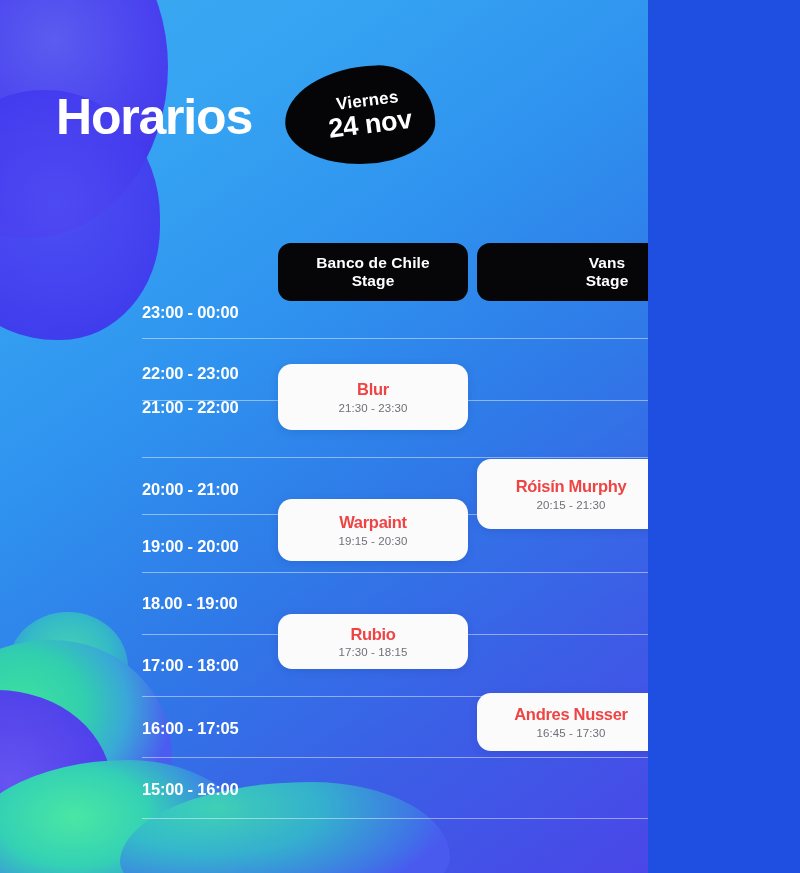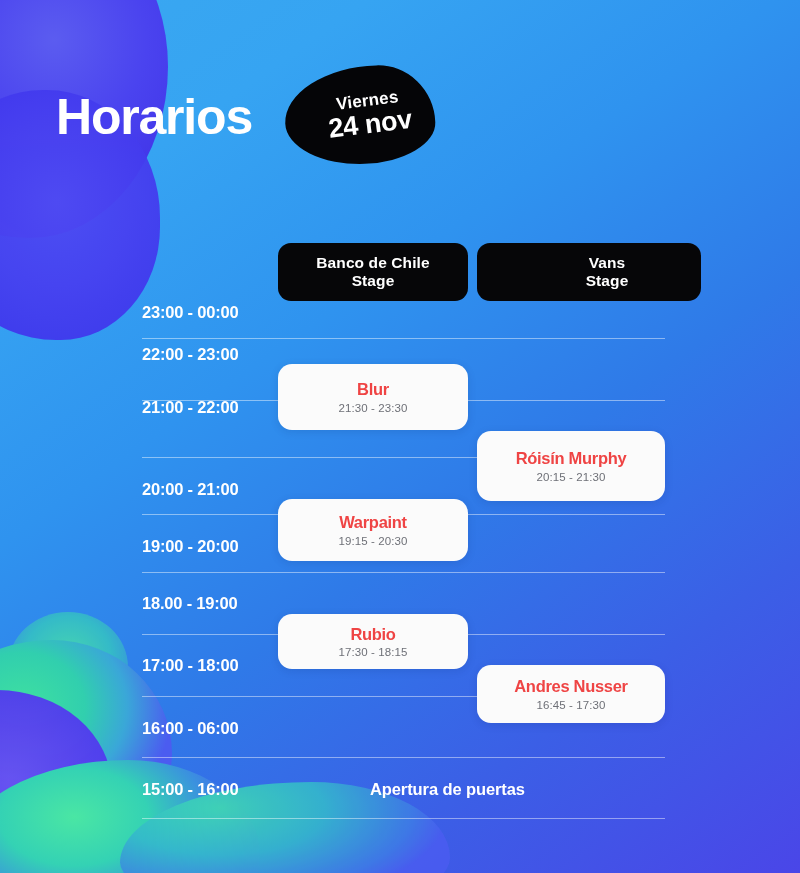"Horarios" .poster { width: 800px -> 648px }
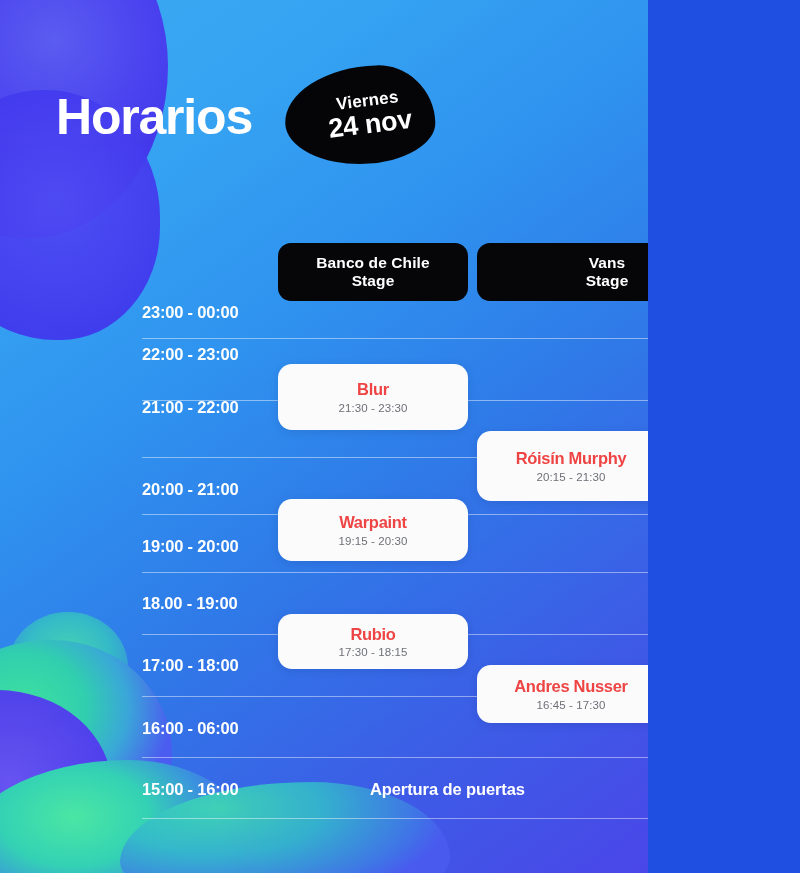"22:00 - 23:00" div.time-label { top: 345px -> 364px }
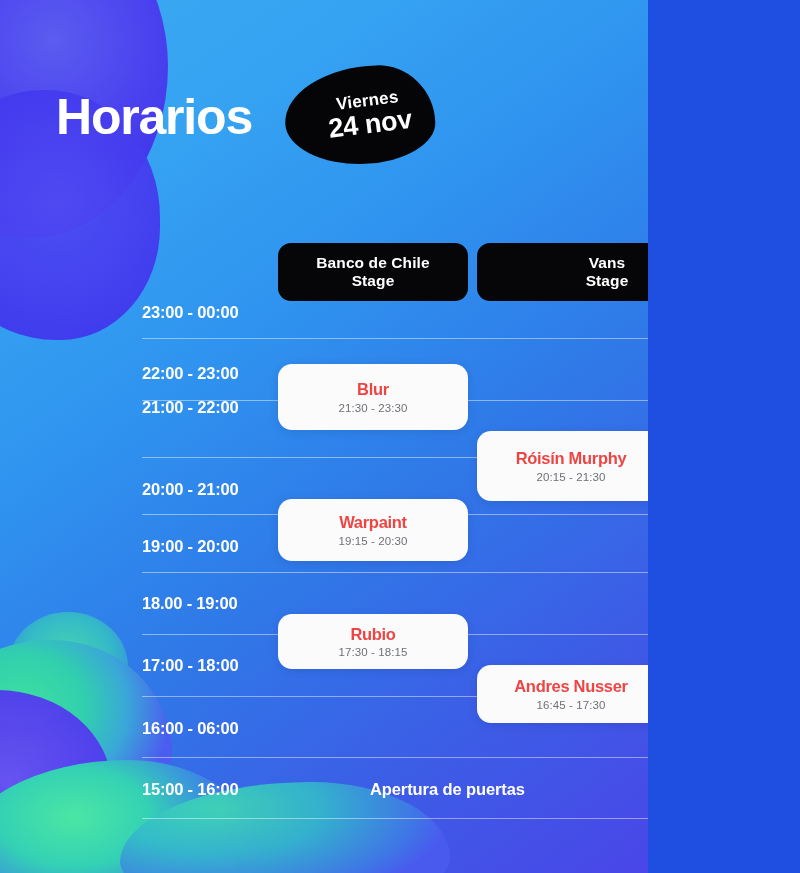"Róisín Murphy" .card.right { margin-top: none -> 28px }
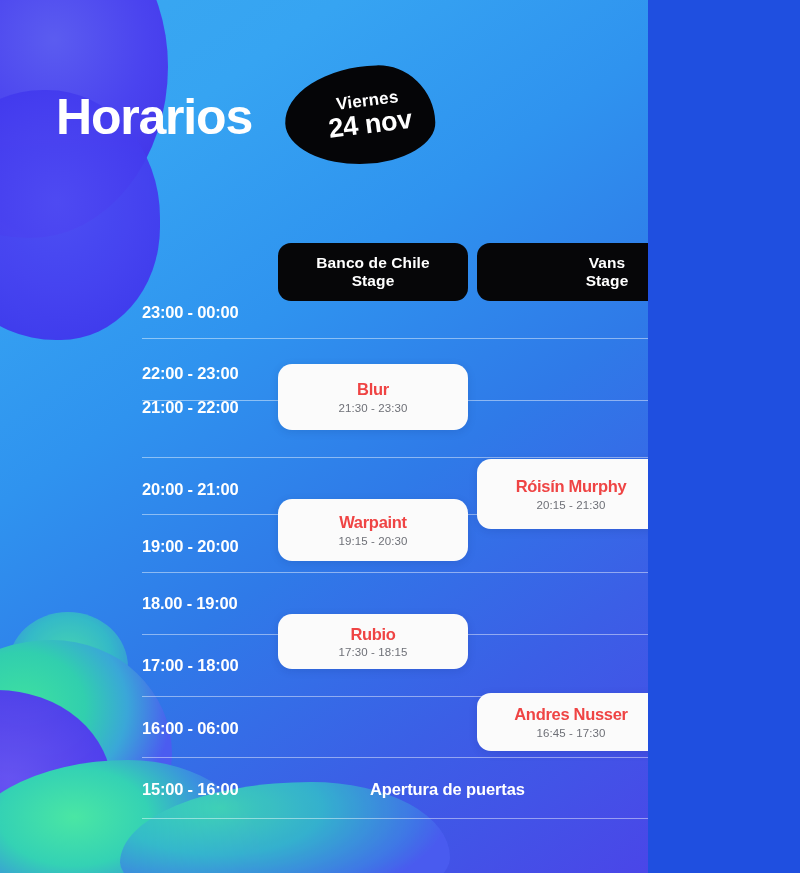"16:00 - 06:00" div.time-label { text: 06:00 -> 17:05 }
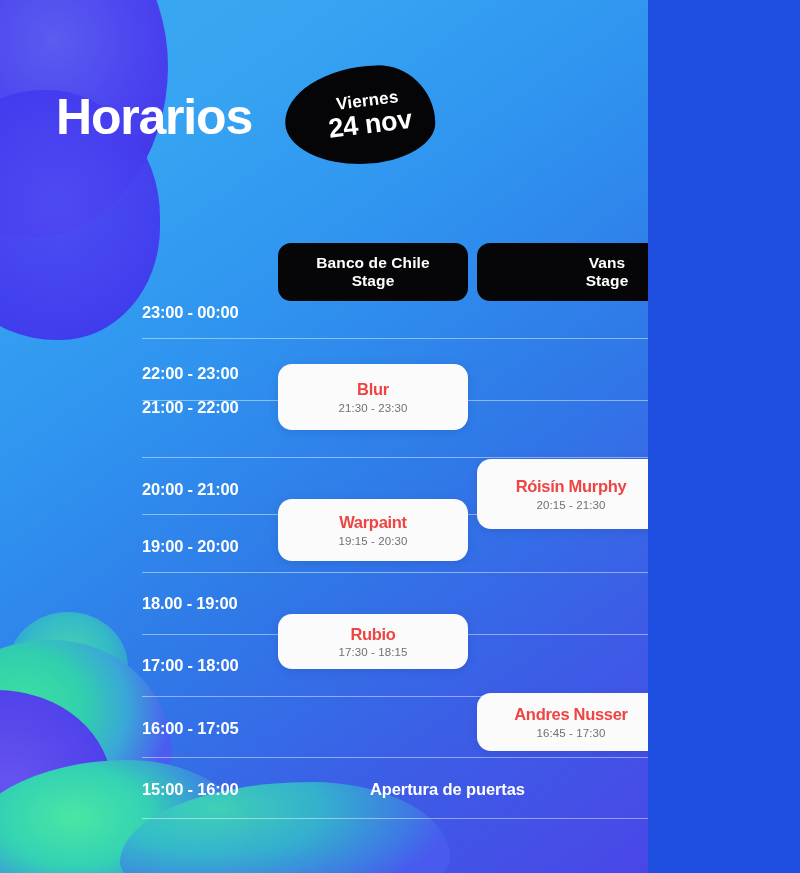"Apertura de puertas" div.doors-note { html: <div>Apertura de puertas</div> -> none }
